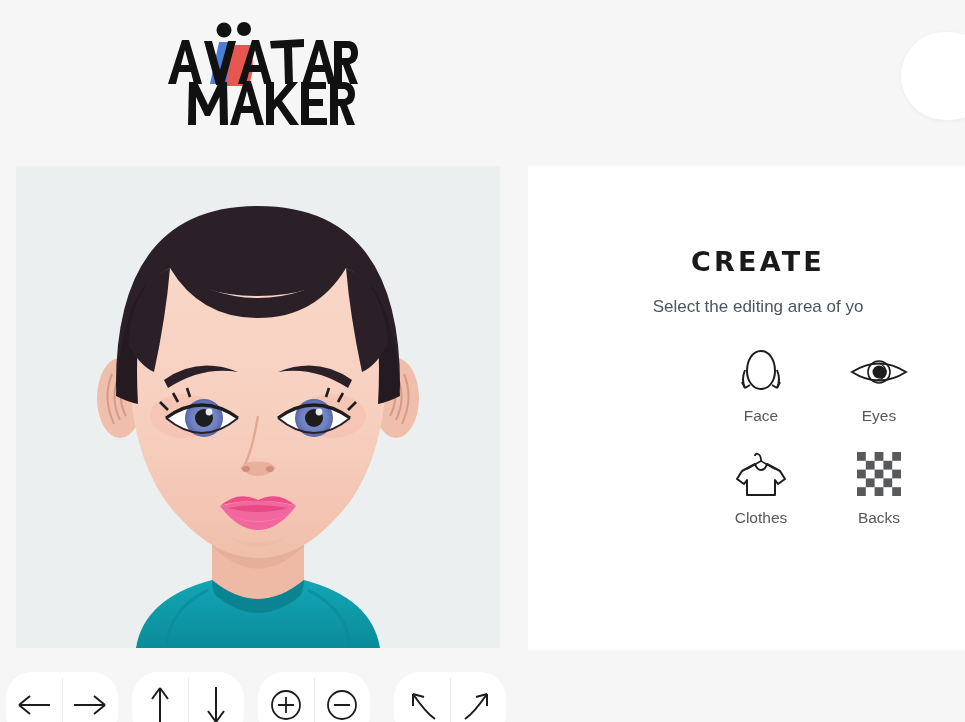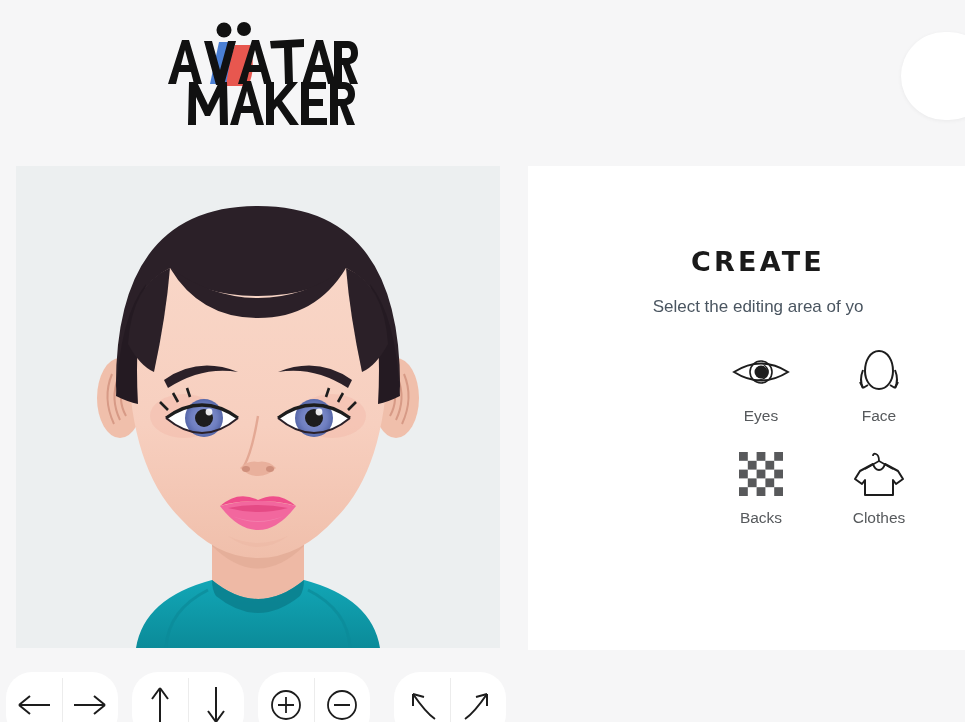"Eyes" button.category-item { order: before "Face" -> after "Face" }
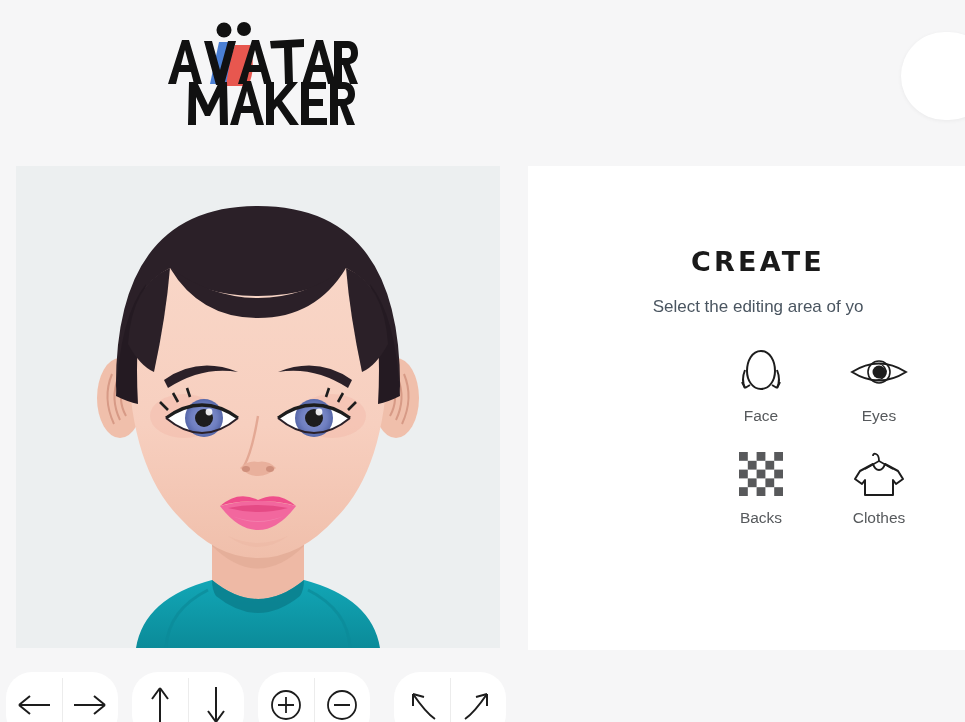"Backs" button.category-item { order: before "Clothes" -> after "Clothes" }
